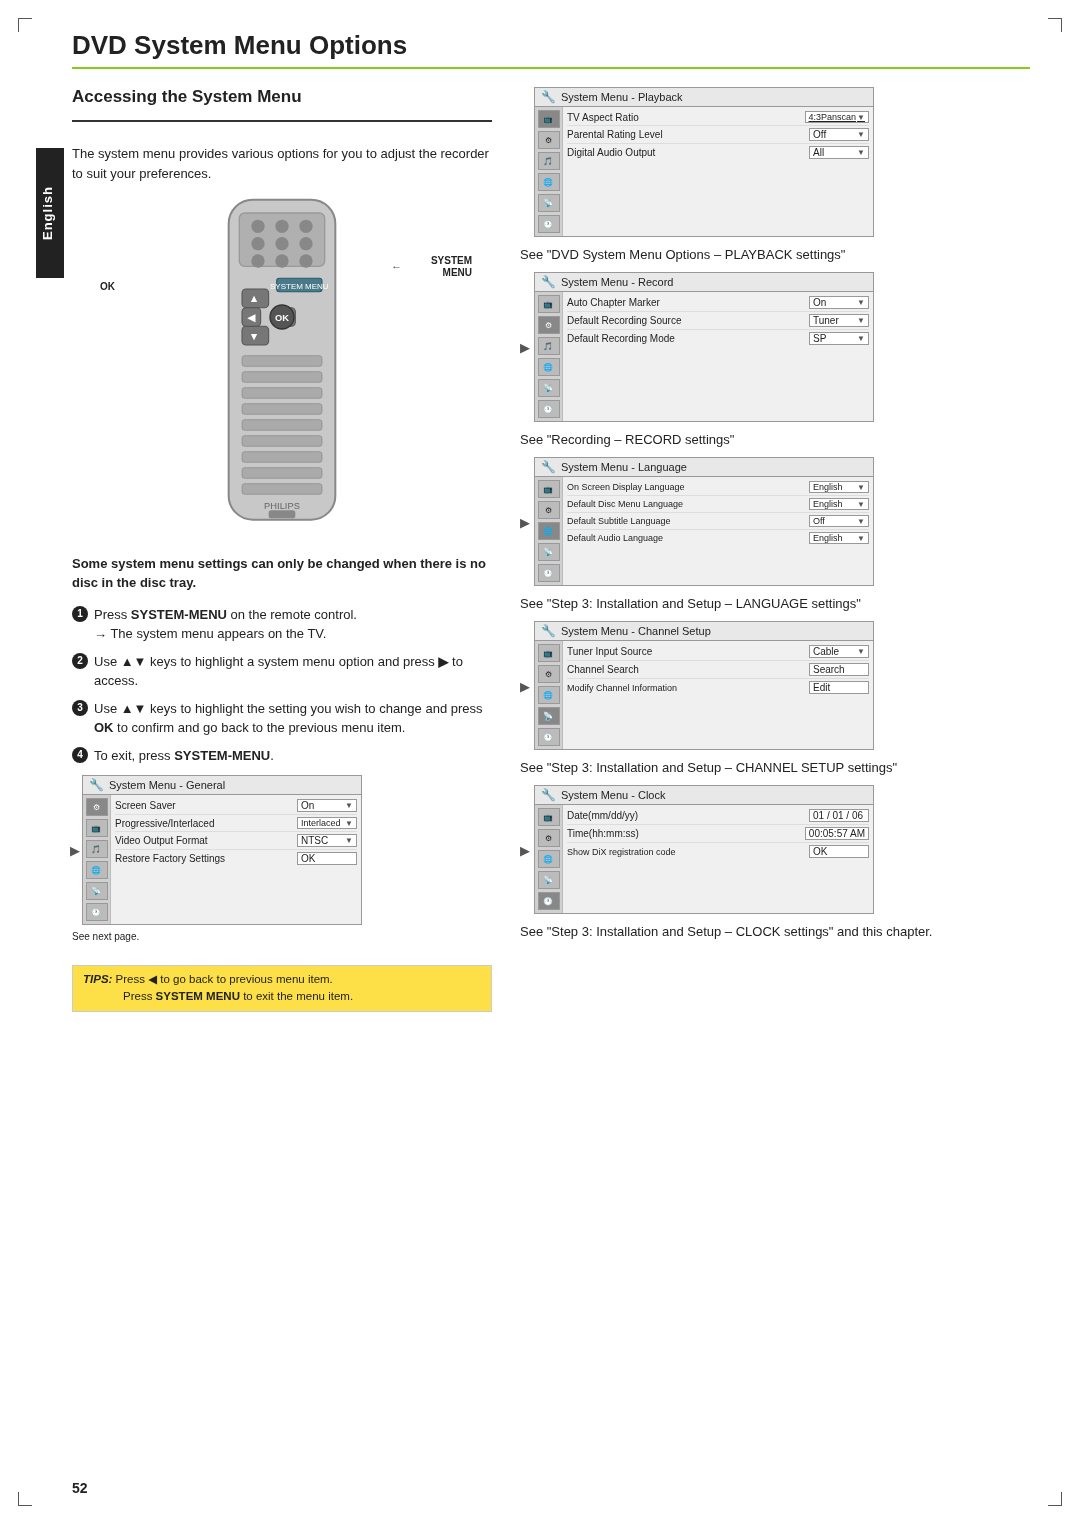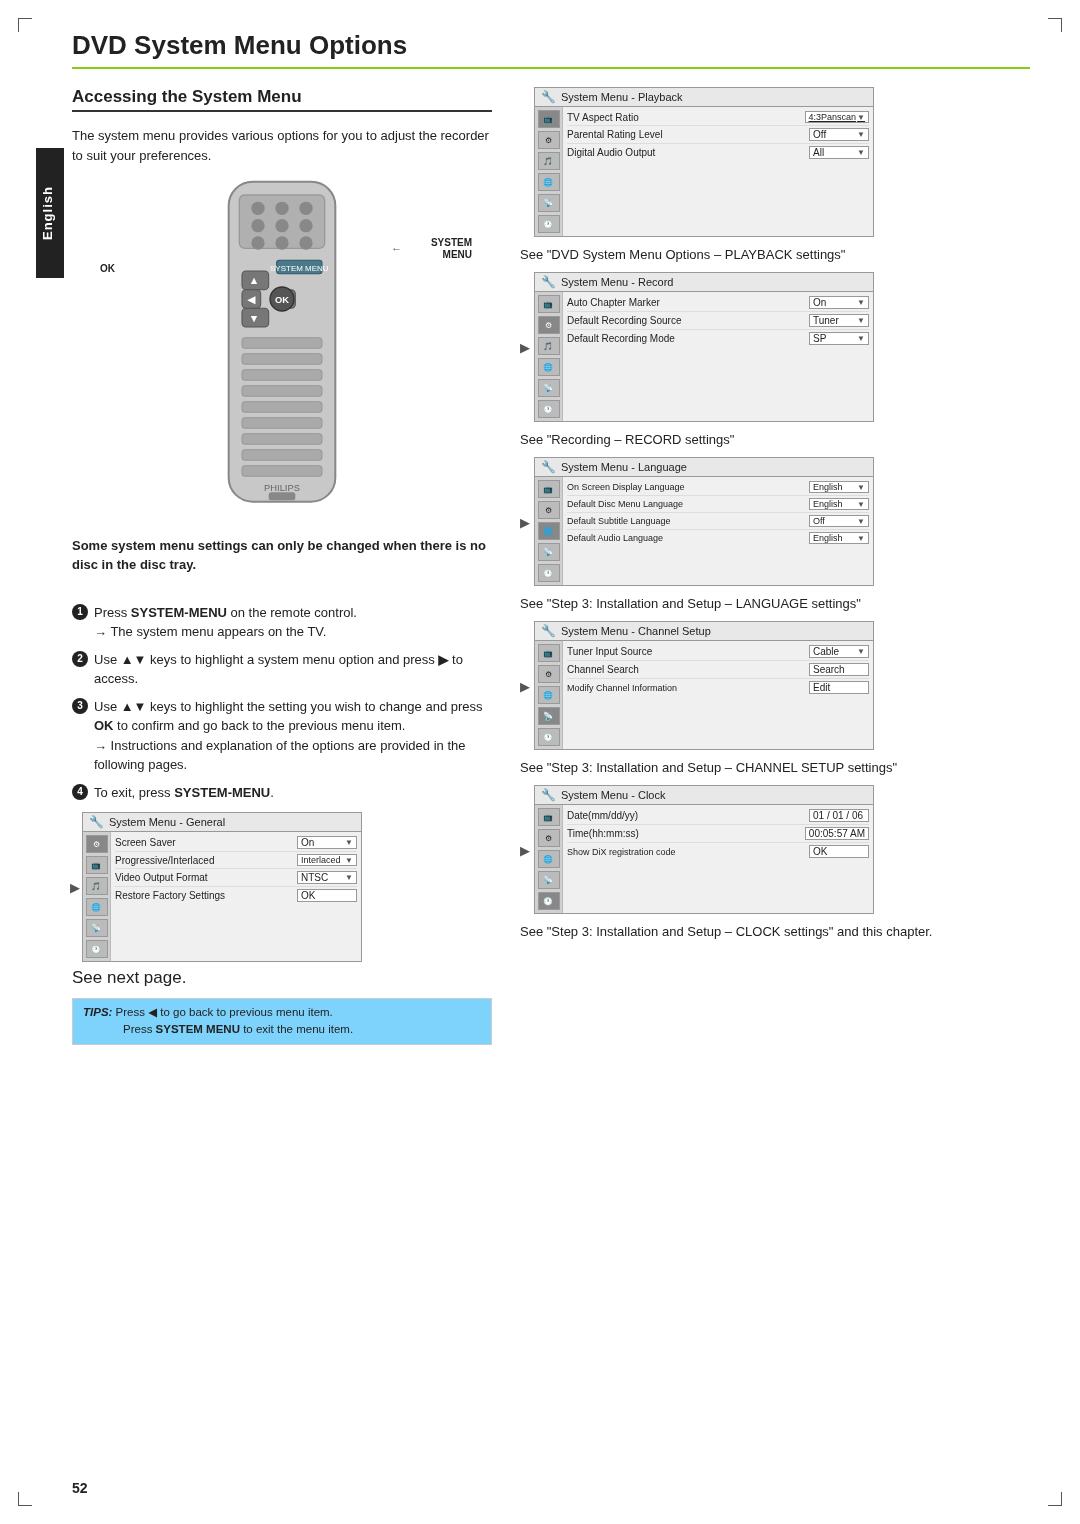"Accessing the System Menu" .section-heading { margin-bottom: 14px -> 22px; padding-bottom: 3px -> 13px }
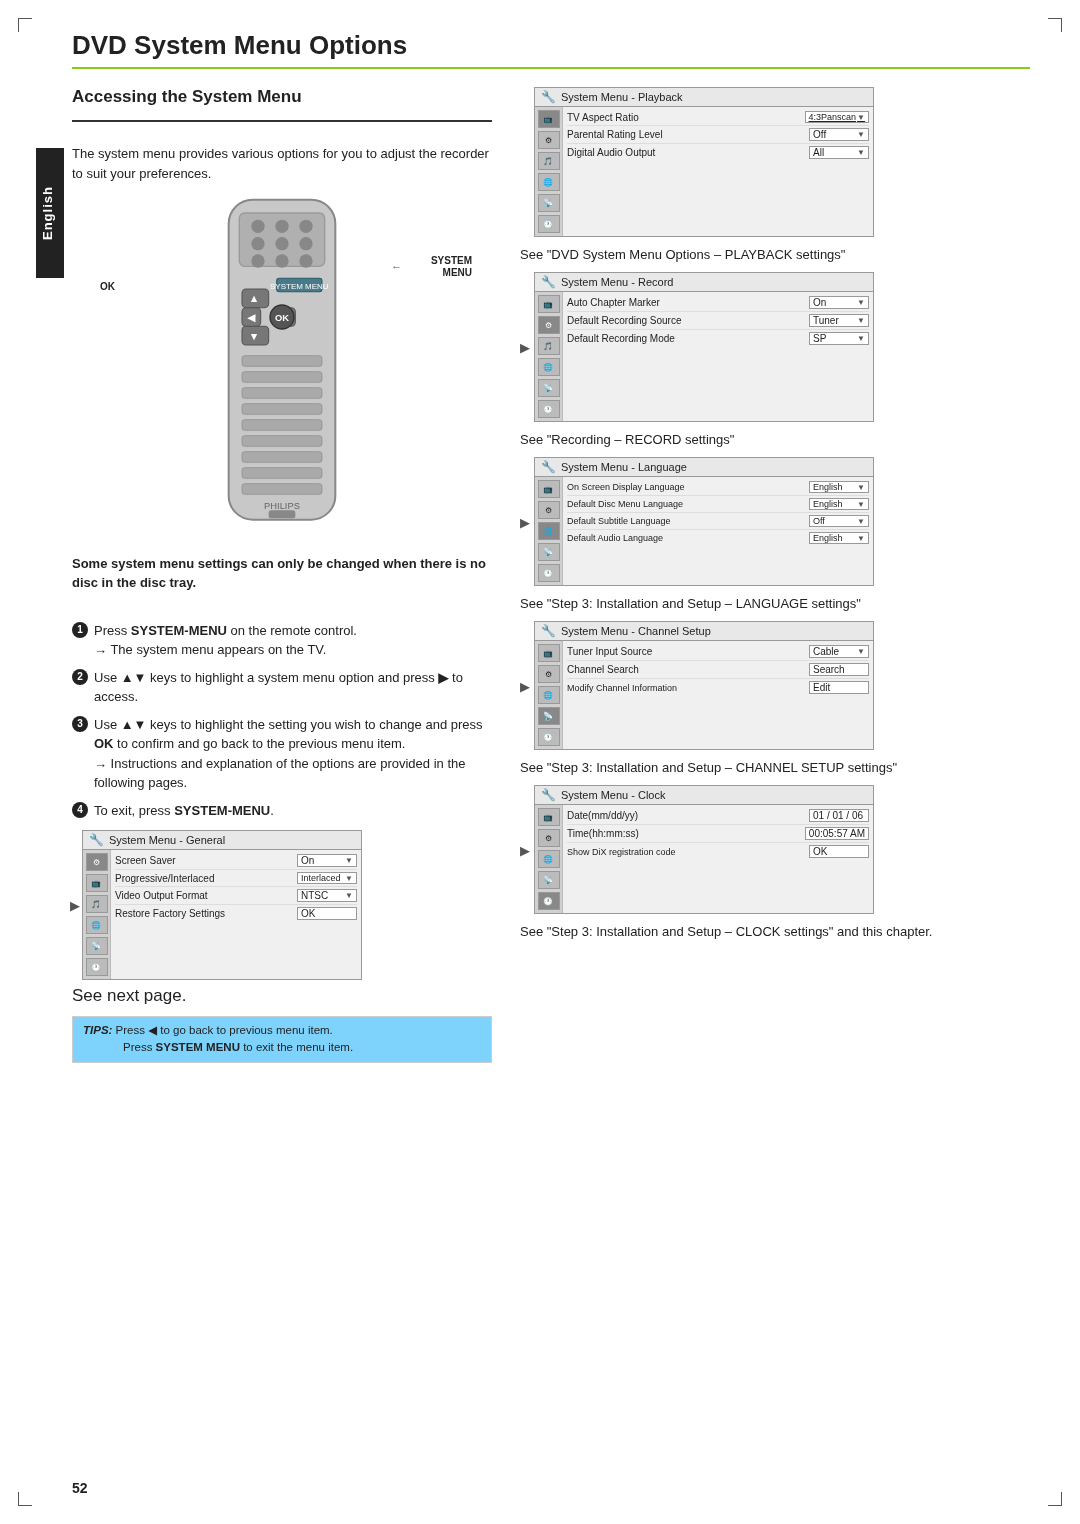"Some system menu settings can" .bold-text { margin-bottom: 28px -> 12px }
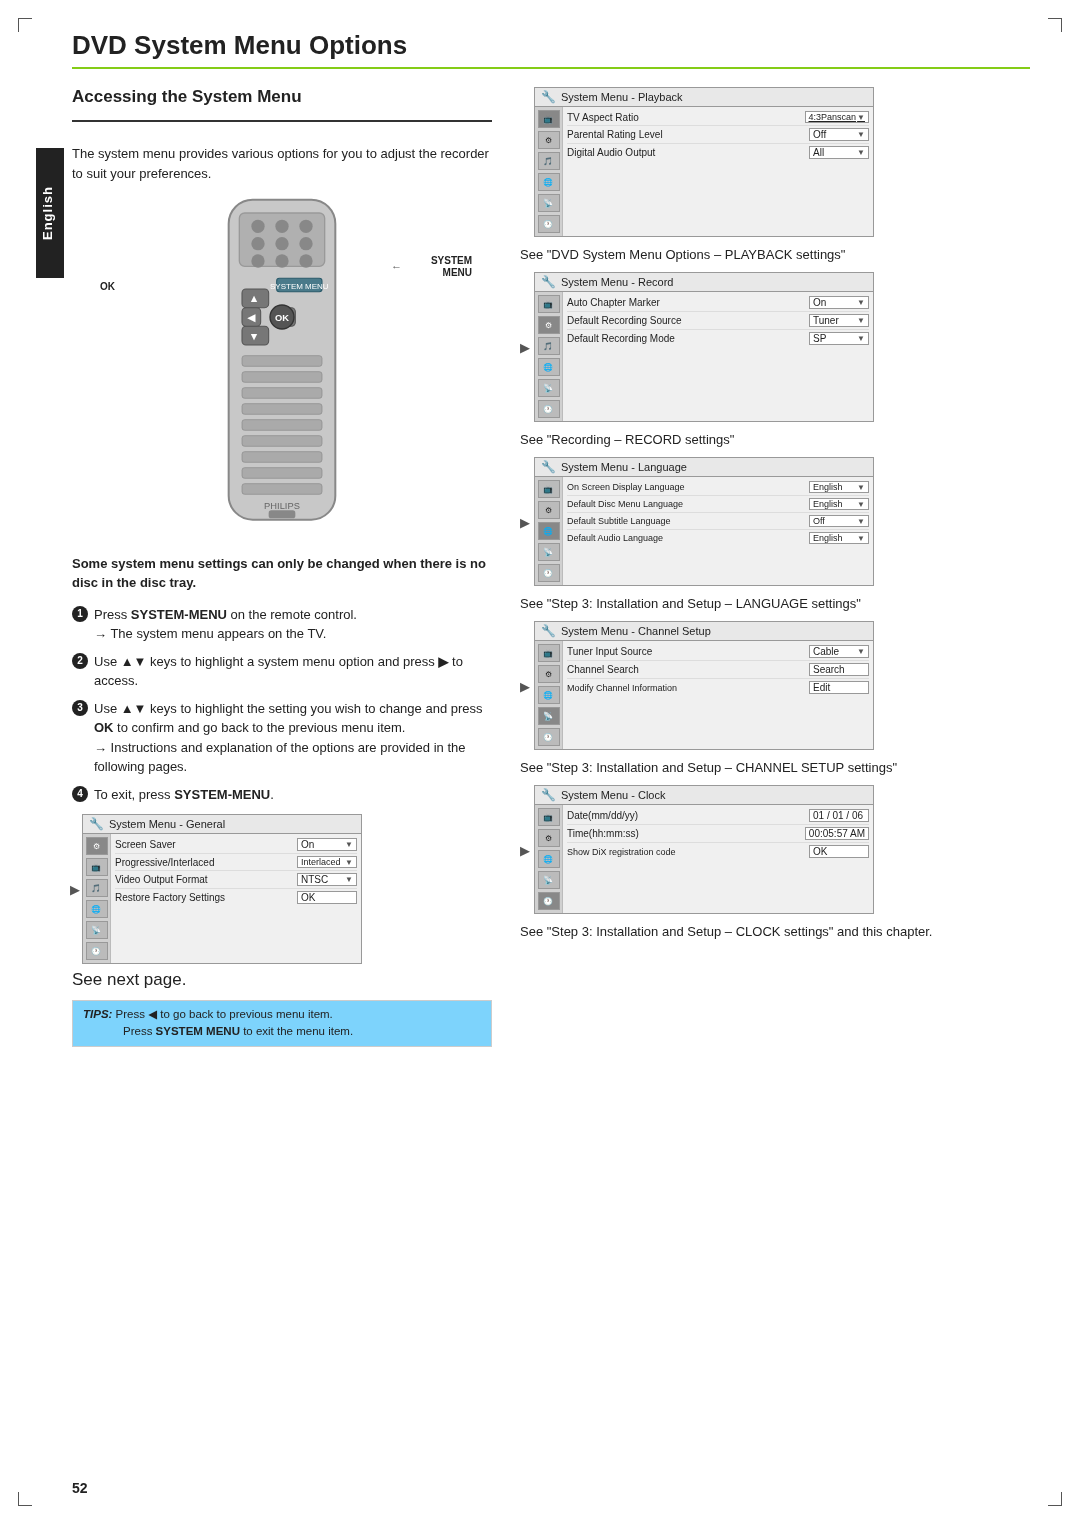"→ Instructions and explanation of" span.step-arrow { html: <span>→ Instructions and explanation of the options are provided in the following pages.</span> -> none }
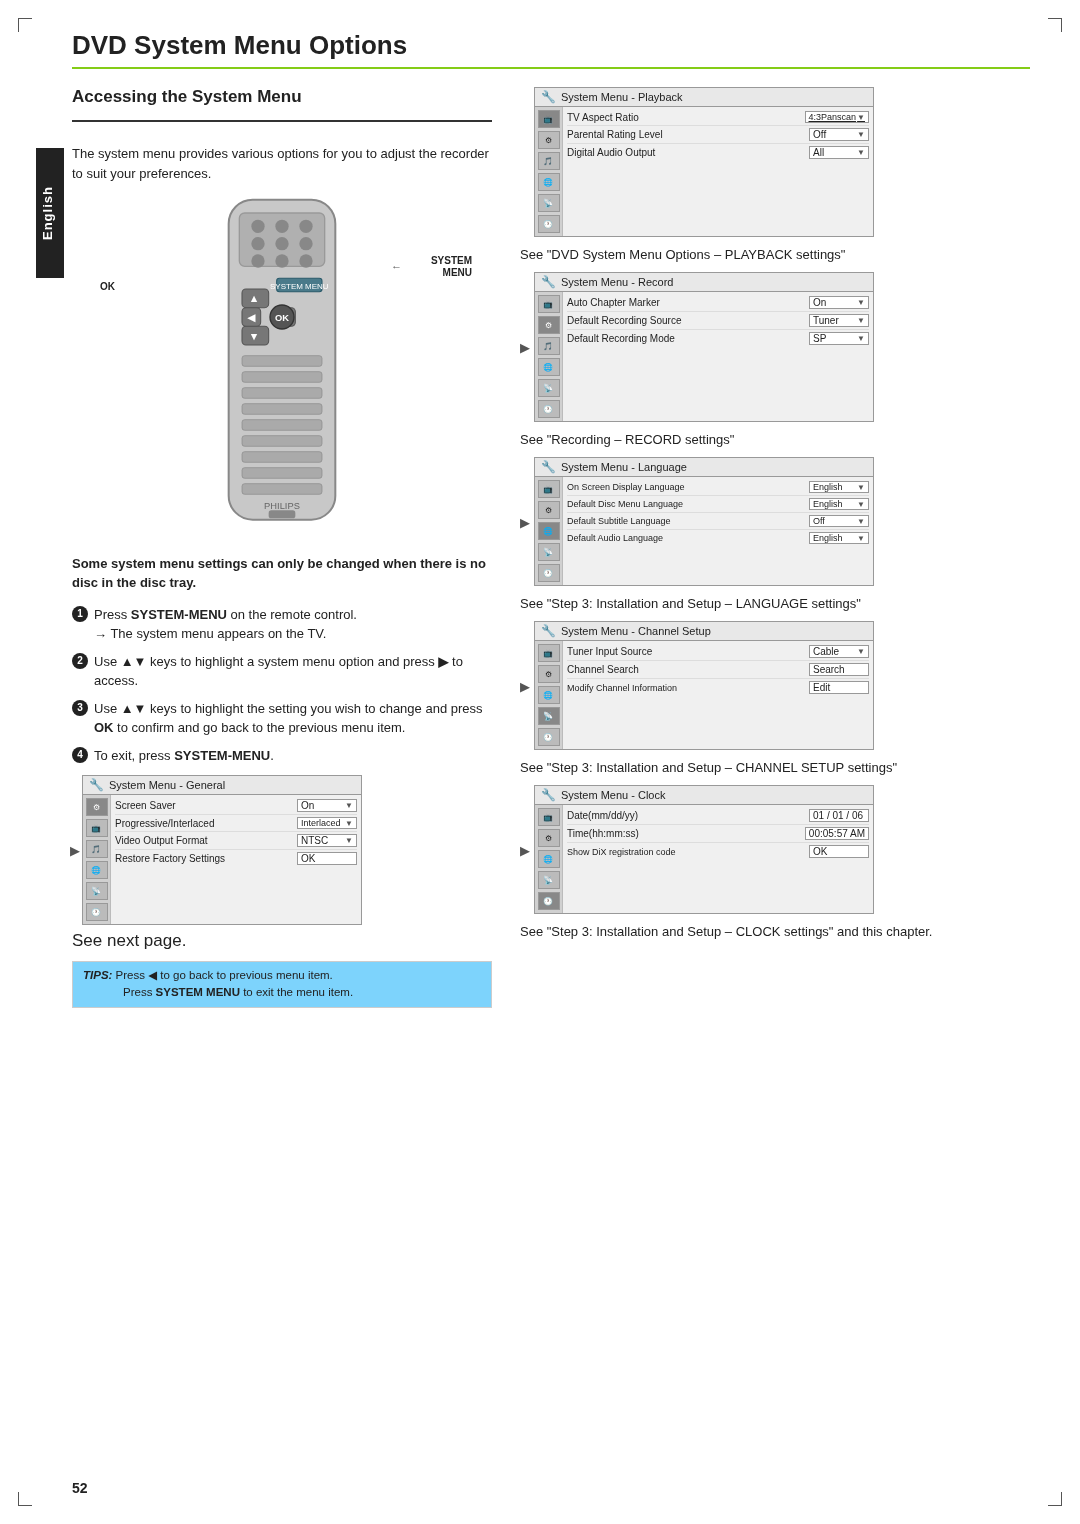"See next page." .see-next { font-size: 17px -> 10px }
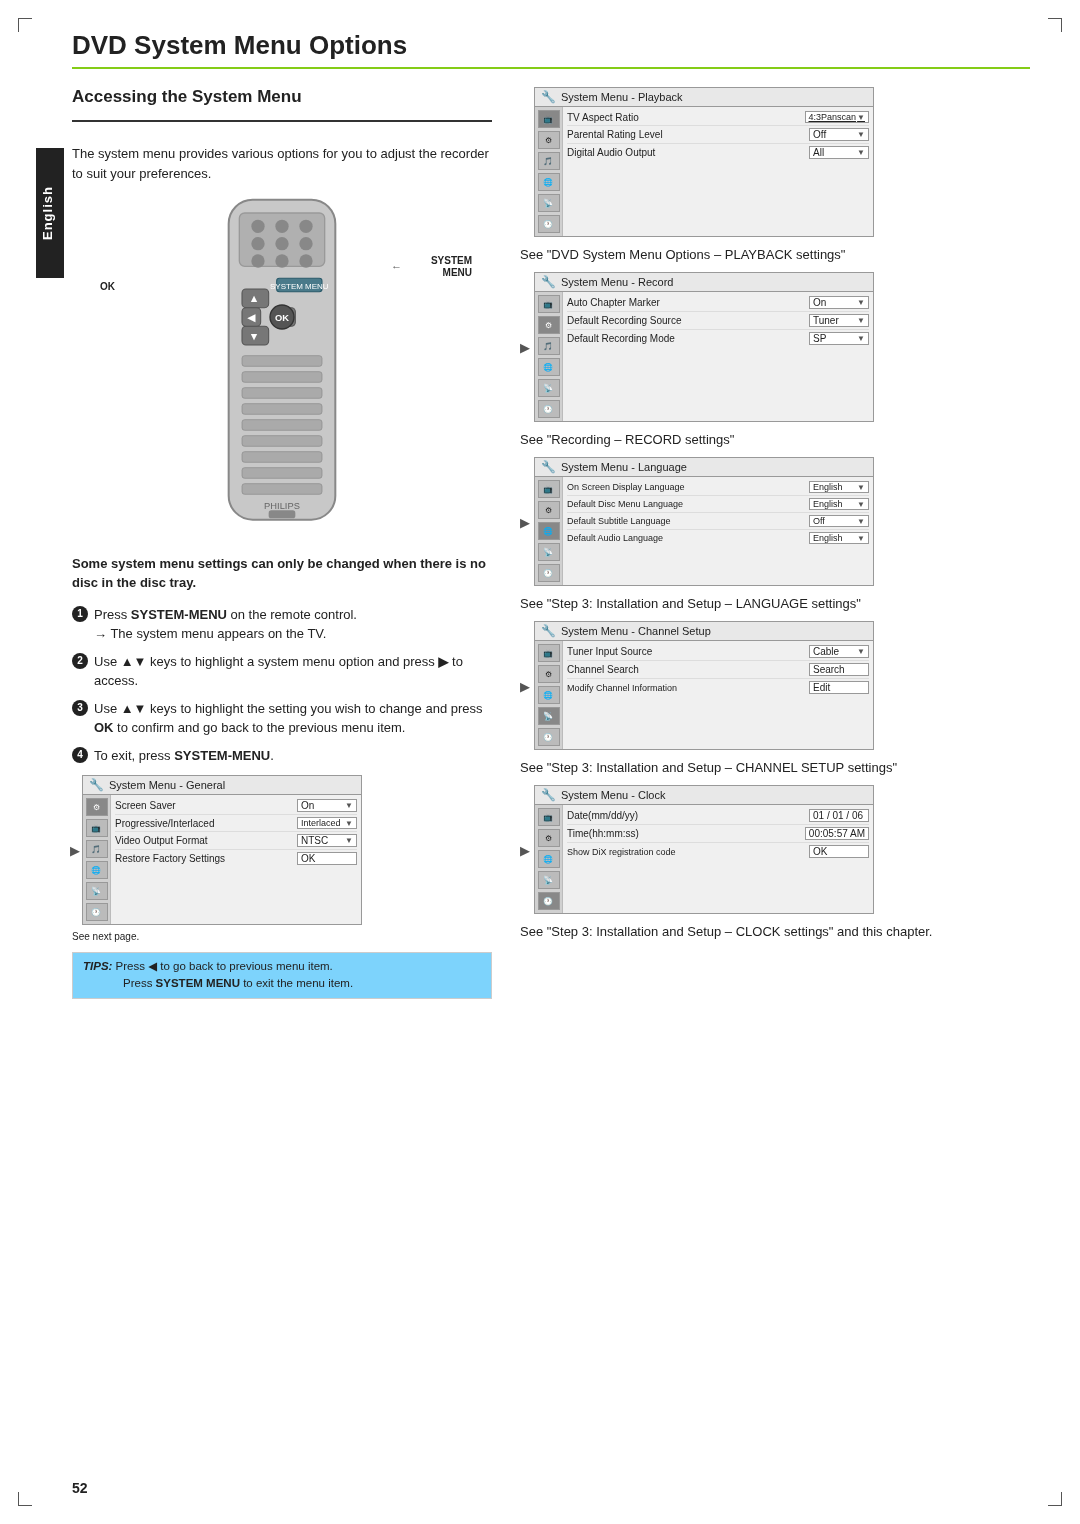"TIPS: Press ◀ to go" .tips-box { background: #7dd3fc -> #fde047; margin-top: 10px -> 23px }
